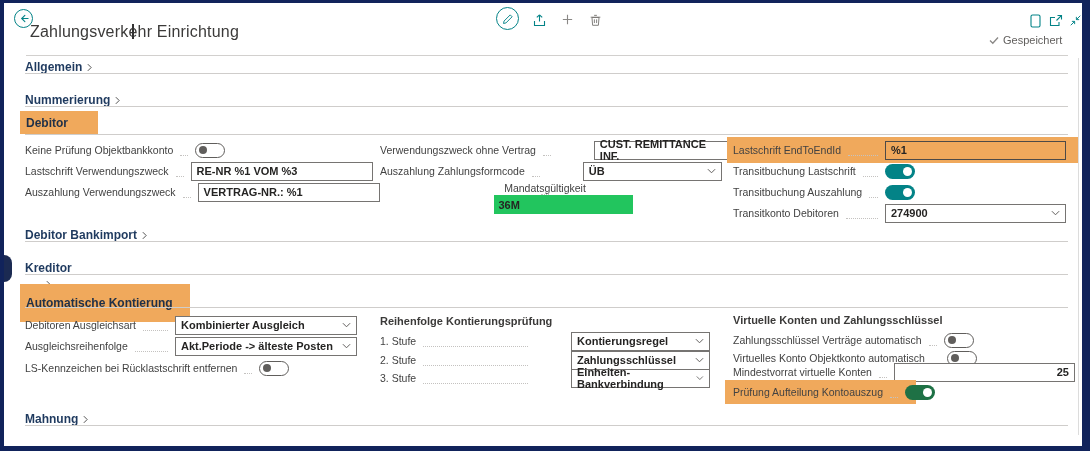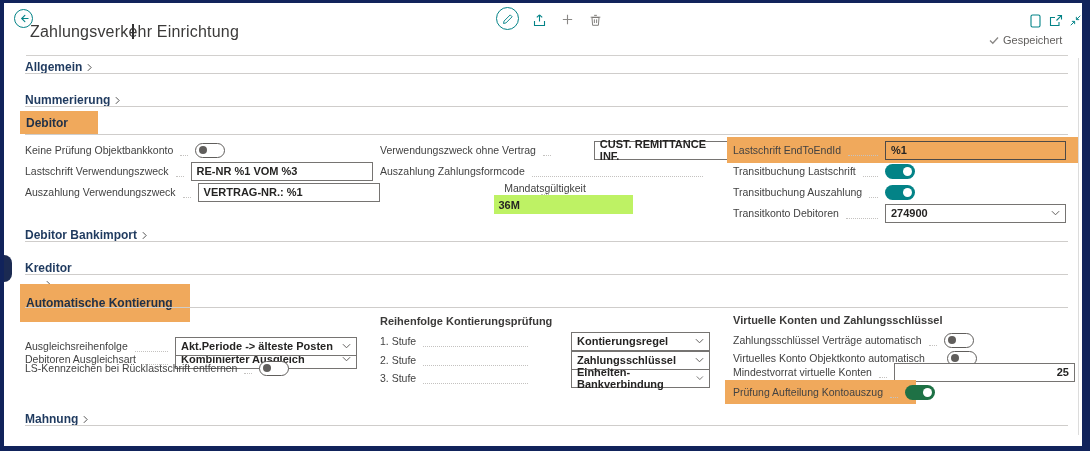"ÜB" div.ctl-wrap { html: none -> <div> <div> <span>ÜB</span> <svg> <path></path> </svg> </div> </div> }
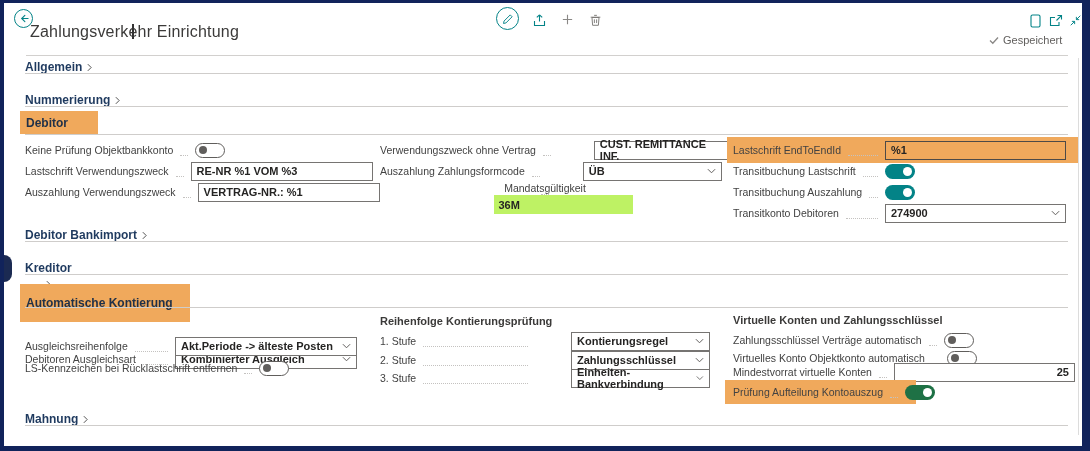"36M" .ctl.readonly { background: #bef264 -> #22c55e }
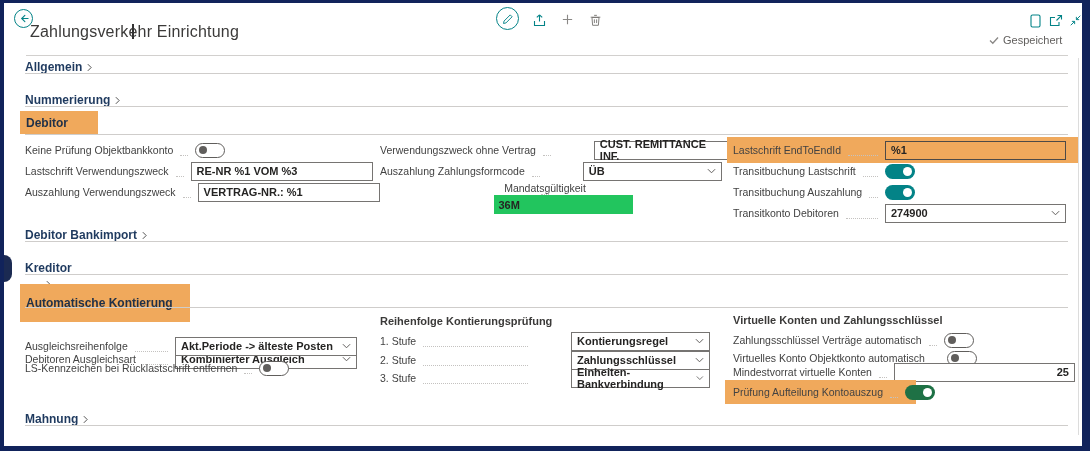"Debitoren Ausgleichsart" div.field-row { margin-top: 34px -> none }
